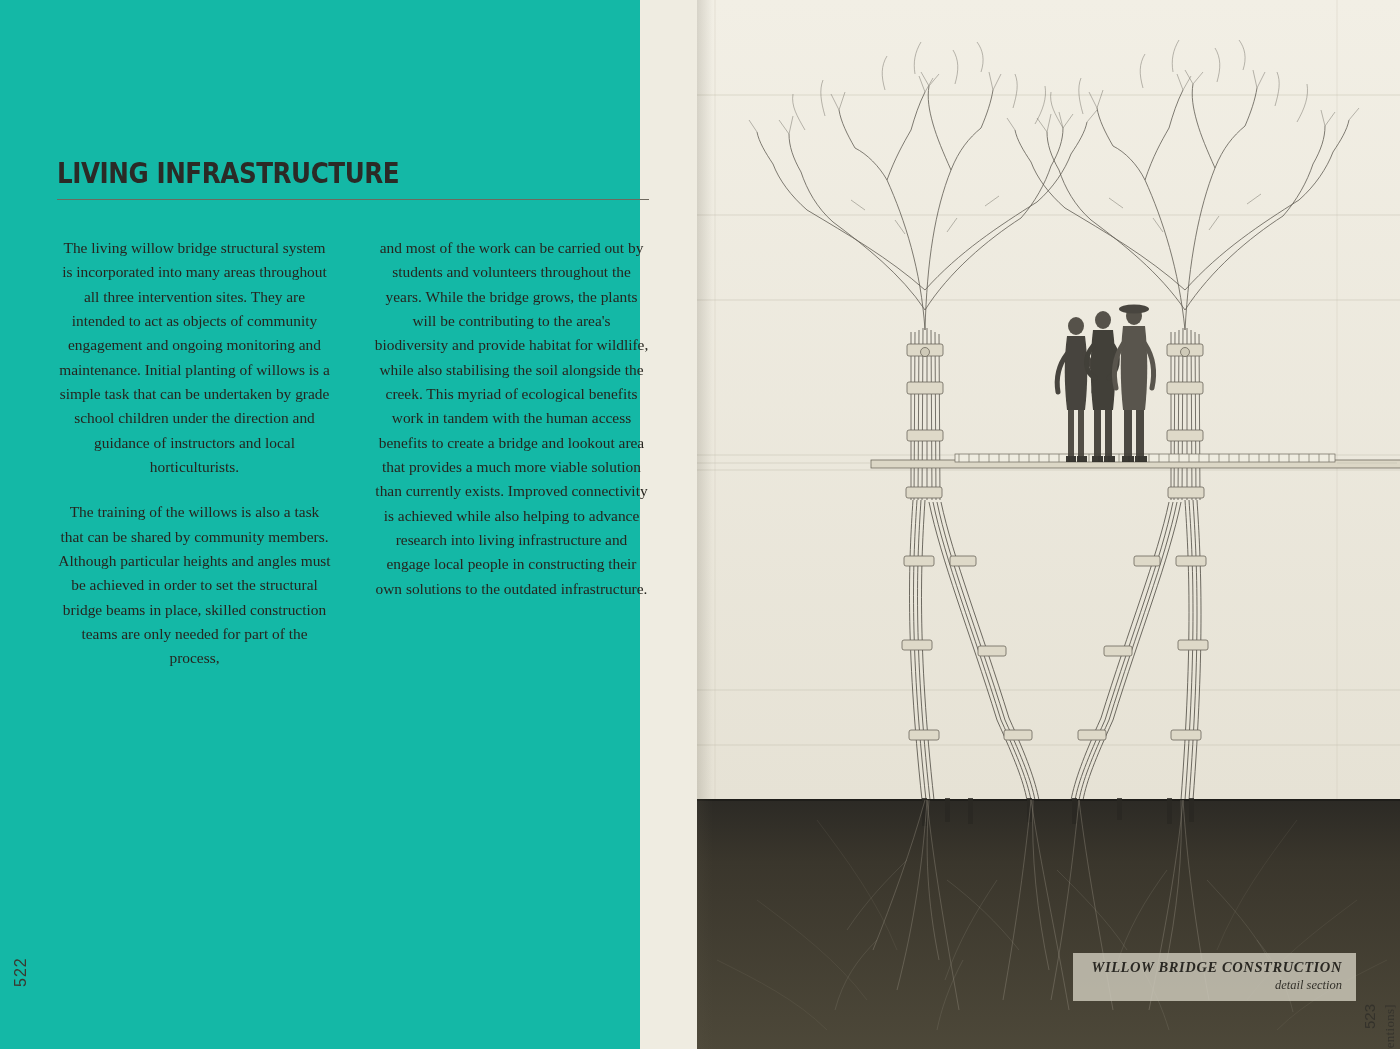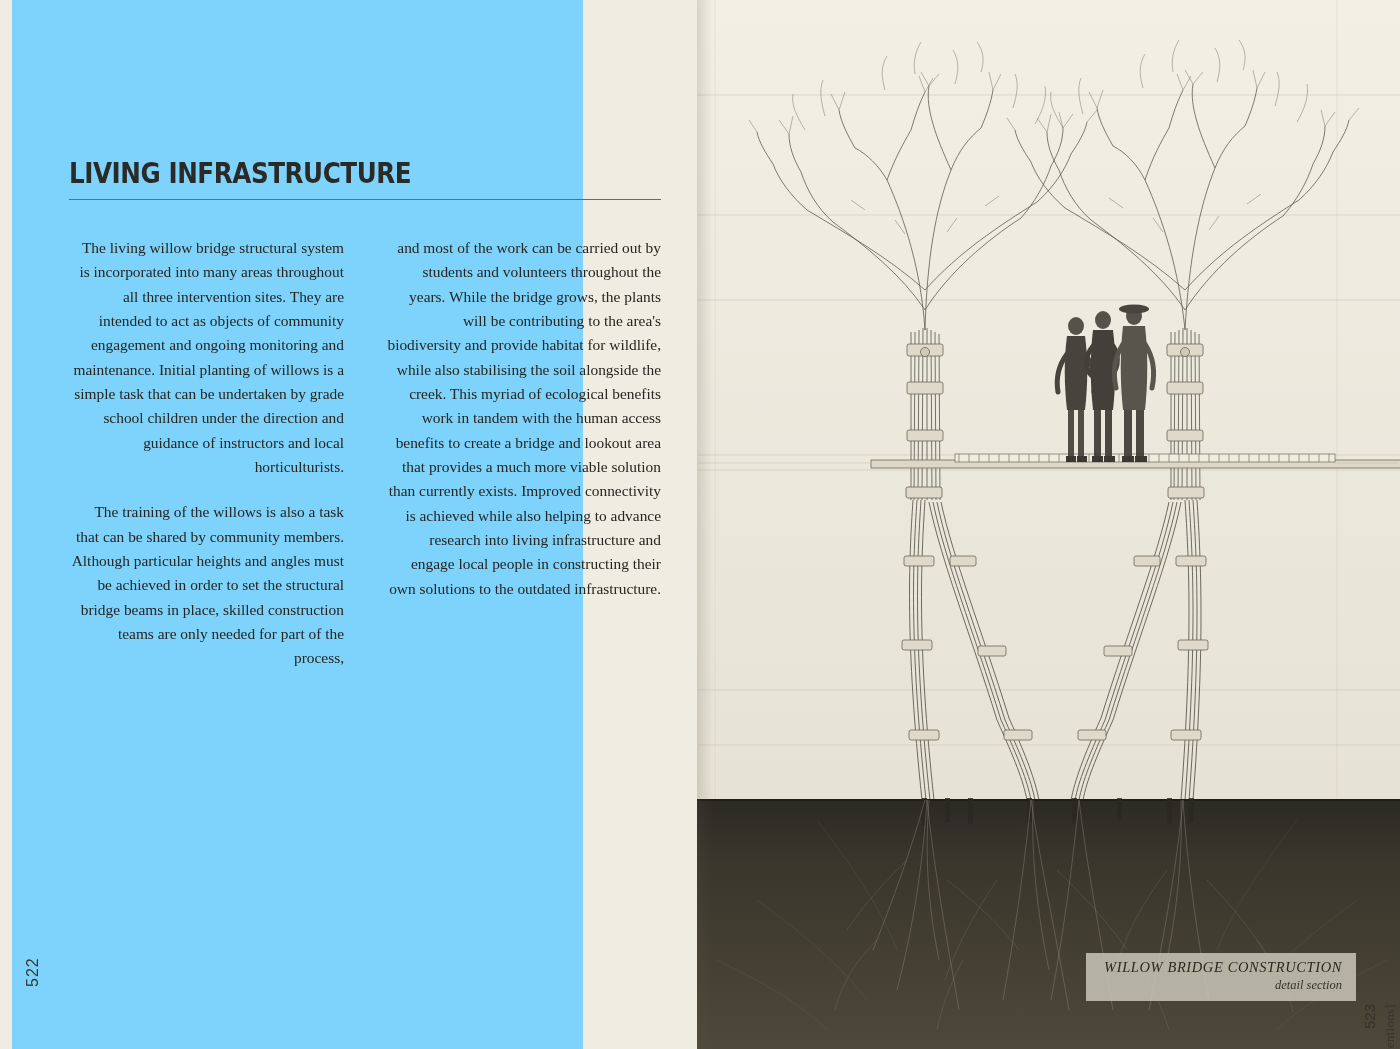"LIVING INFRASTRUCTURE" .page-left { background: #7dd3fc -> #14b8a6; left: 12px -> 0; width: 571px -> 640px }
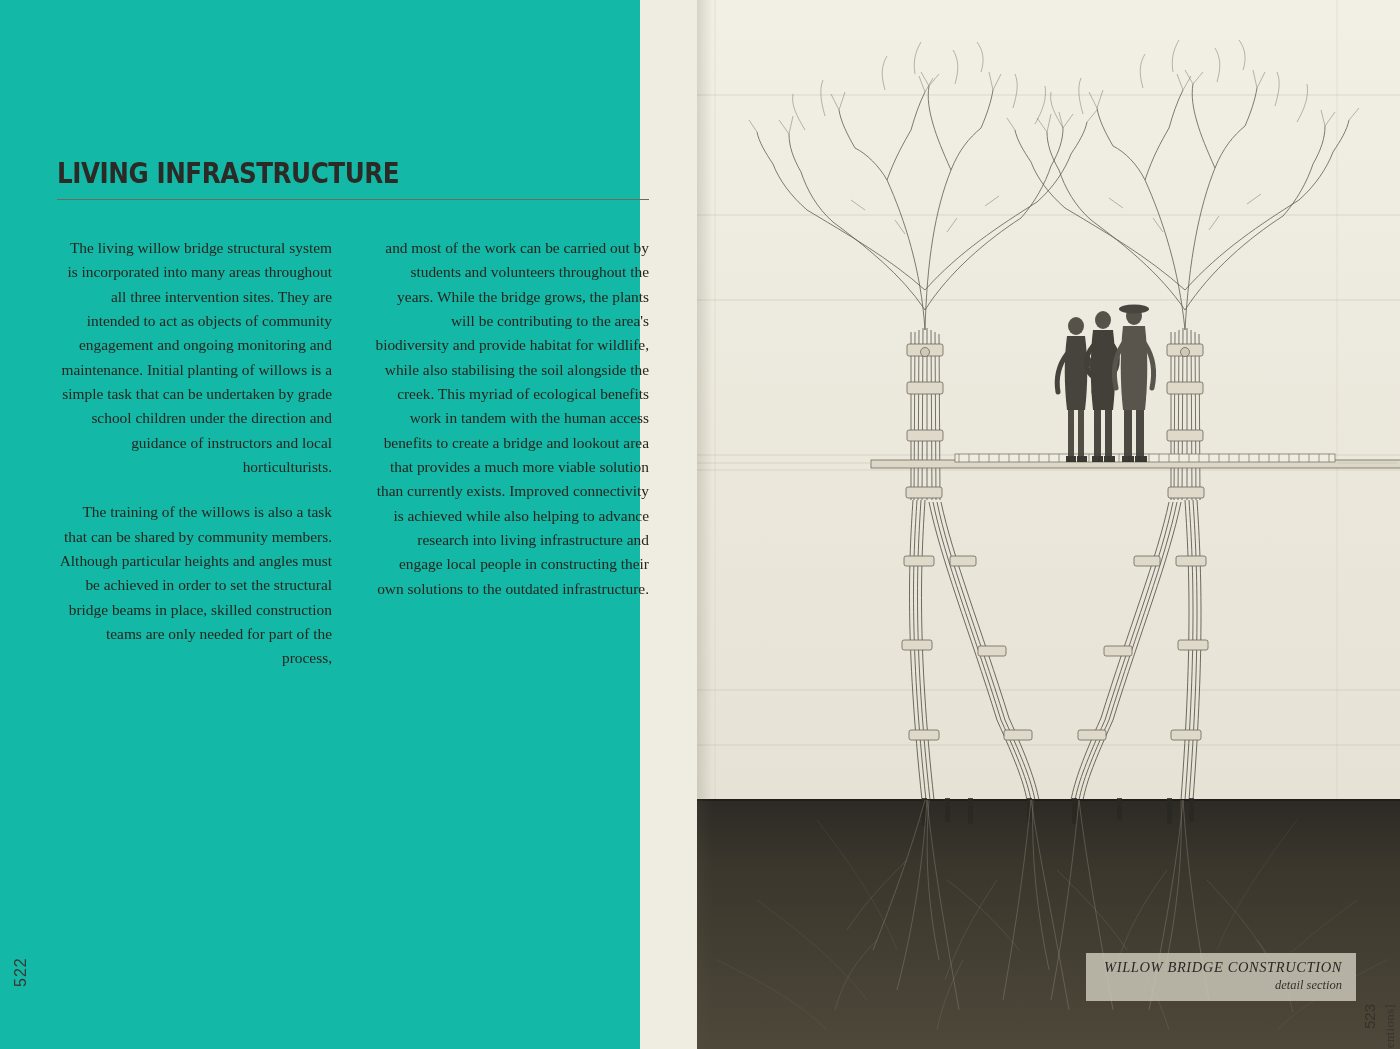"The living willow bridge structural" .col p { text-align: right -> center }
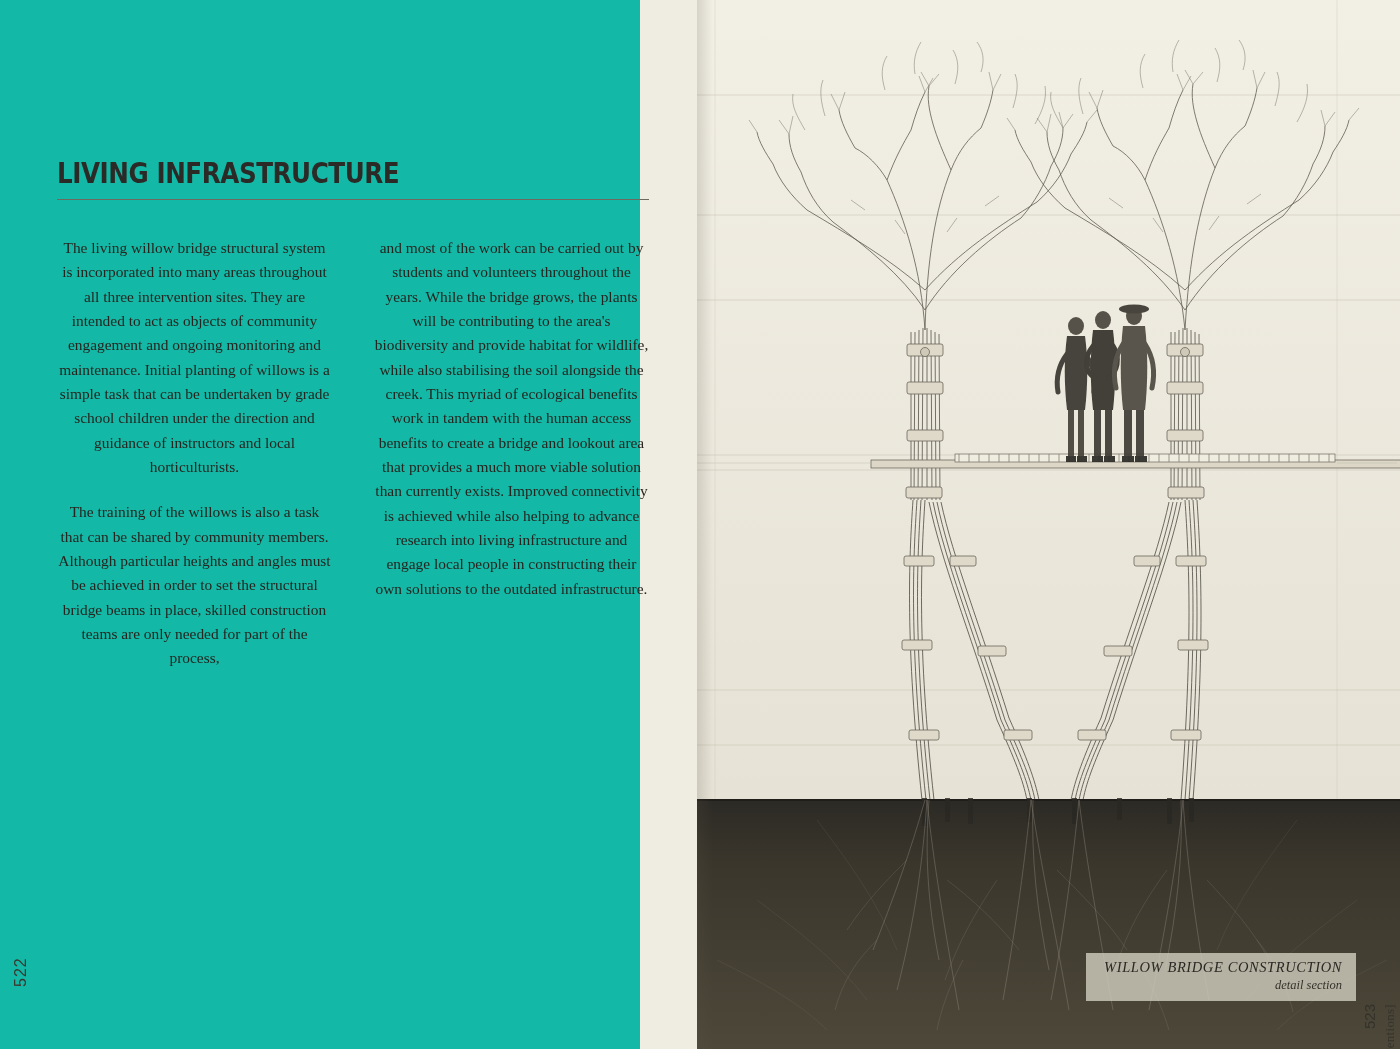"WILLOW BRIDGE CONSTRUCTION" .caption-title { font-weight: normal -> bold }
